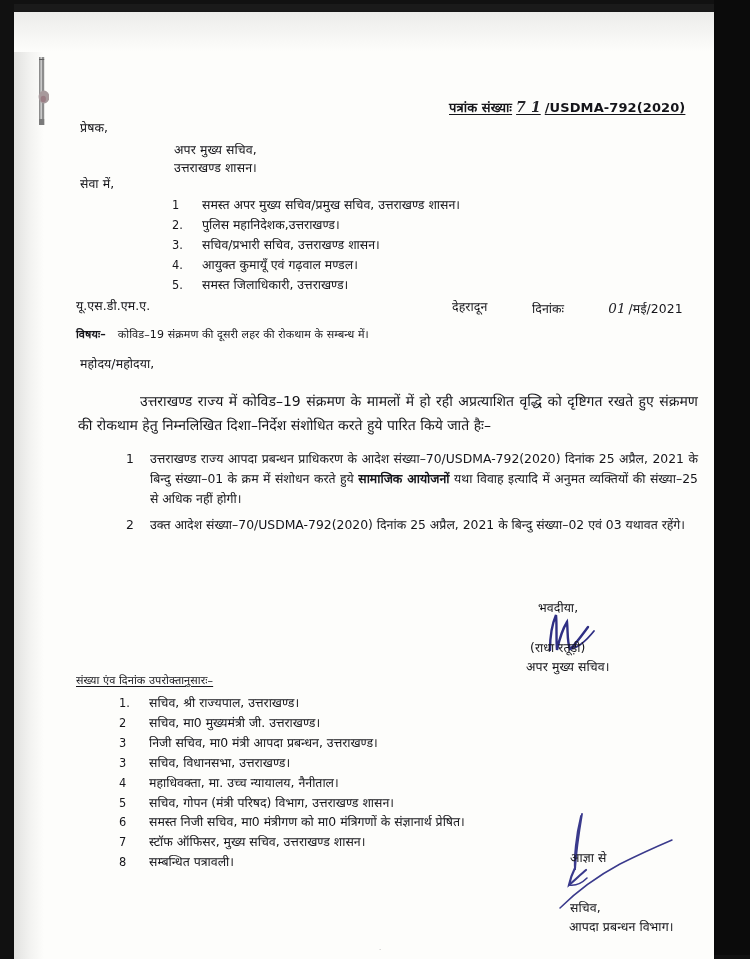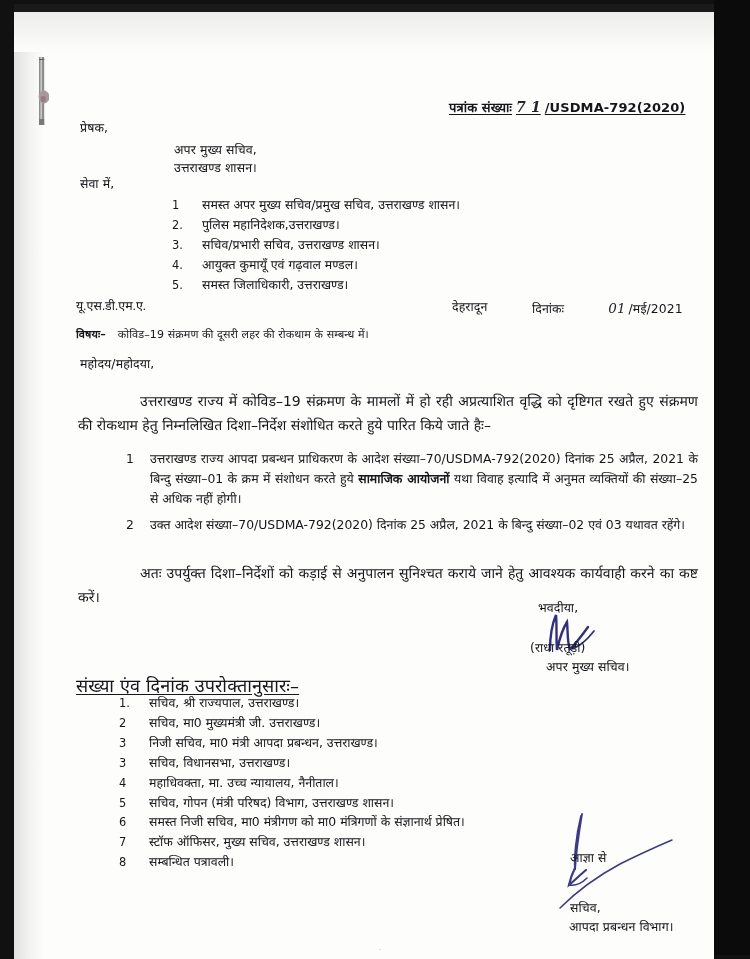"यू.एस.डी.एम.ए." div.t { font-family: Liberation Serif, serif -> none }
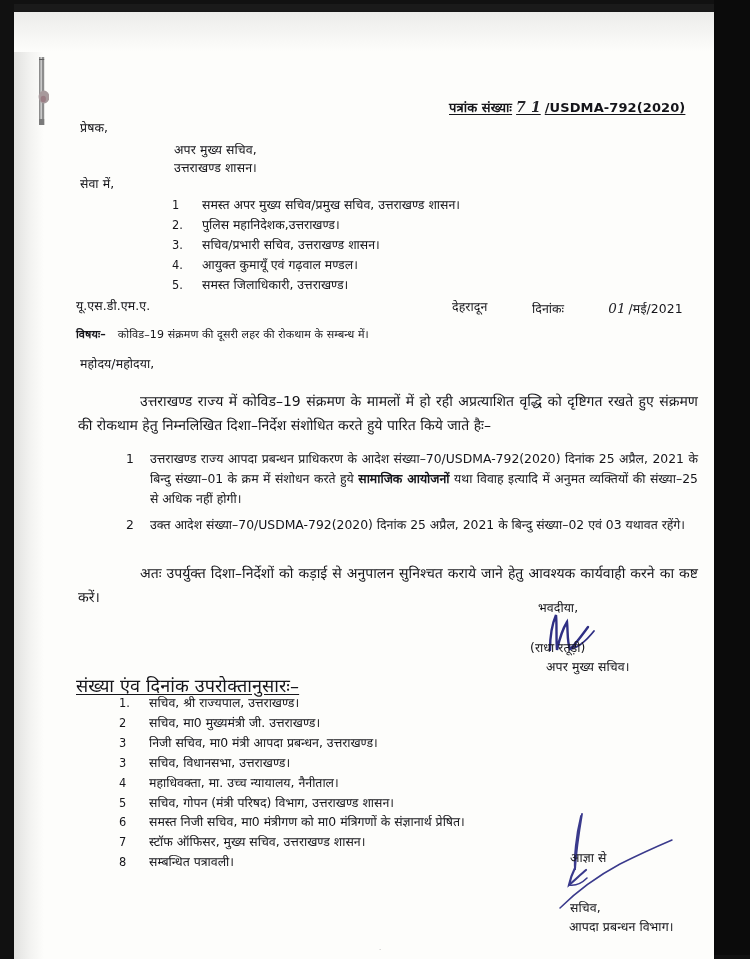"अतः उपर्युक्त दिशा–निर्देशों को कड़ाई" div.para { html: <div><span></span><span>अतः उपर्युक्त दिशा–निर्देशों को कड़ाई से अनुपालन सुनिश्चत कराये जाने हेतु आवश्यक कार्यवाही करने का कष्ट करें।</span></div> -> none }
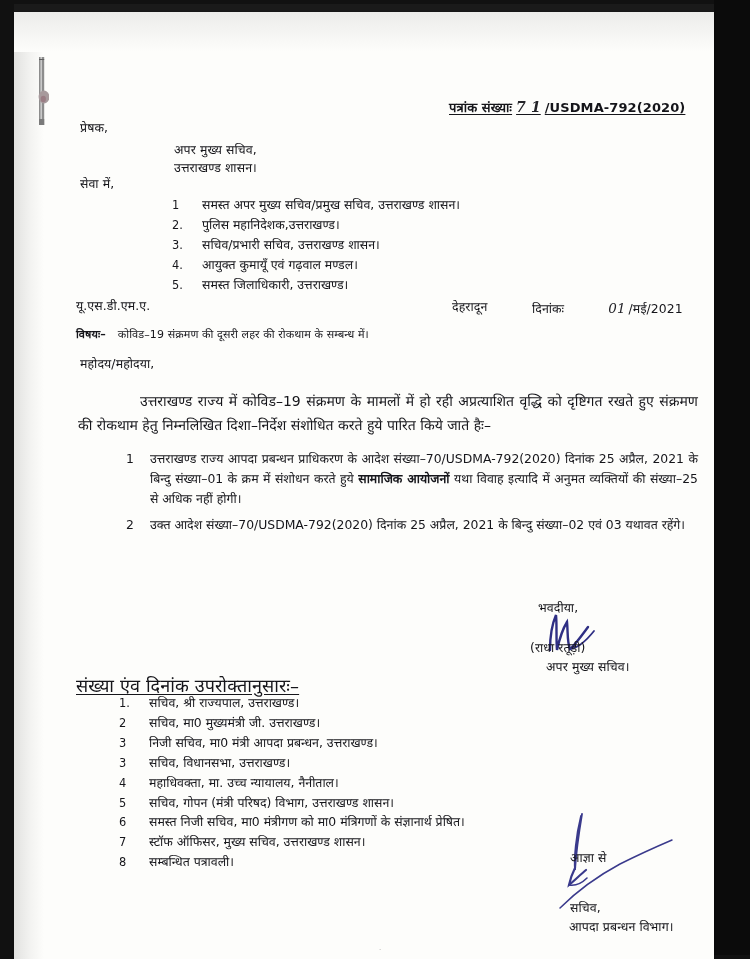"अपर मुख्य सचिव।" div.t { margin-left: 20px -> none }
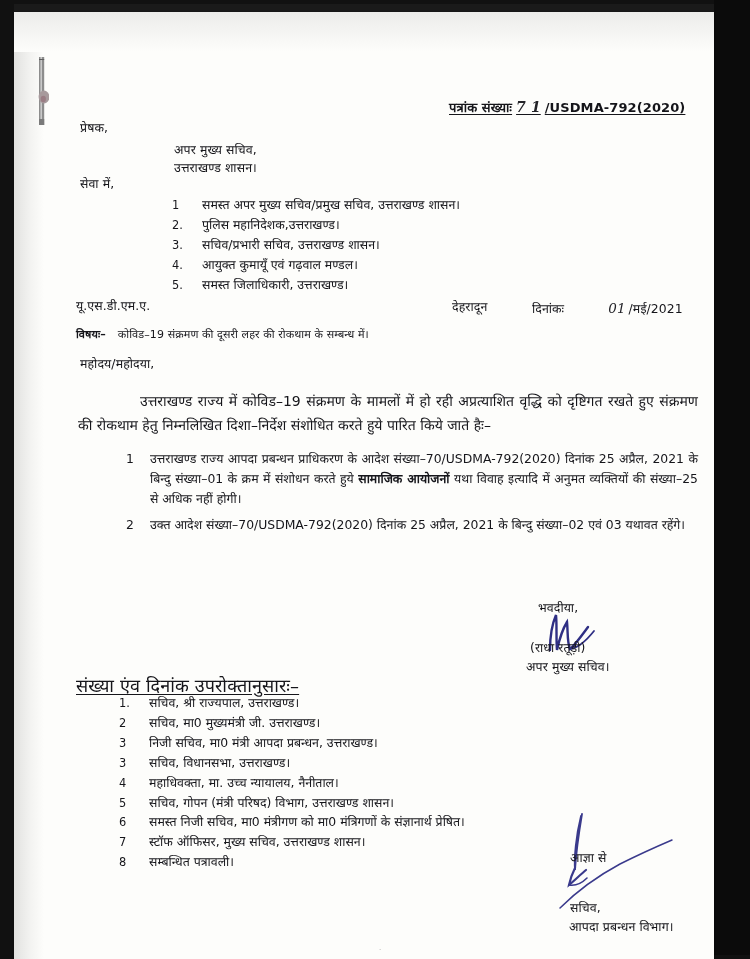"संख्या एंव दिनांक उपरोक्तानुसारः–" div.t { font-size: 18px -> 11px }
